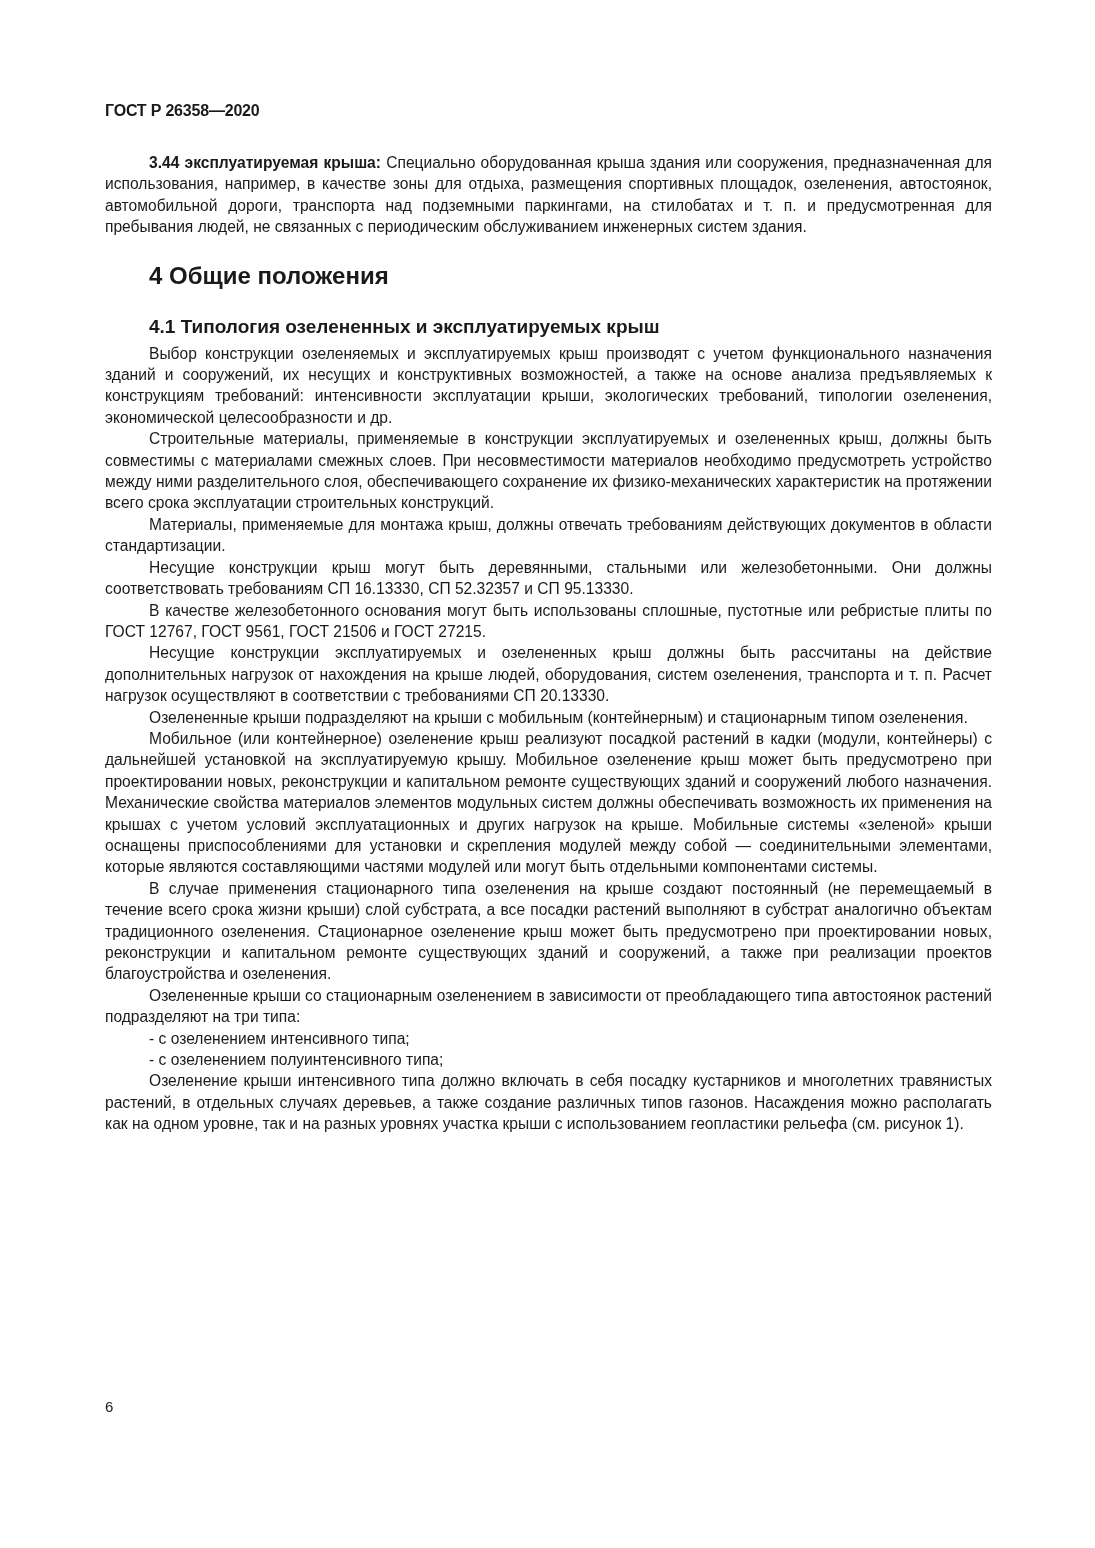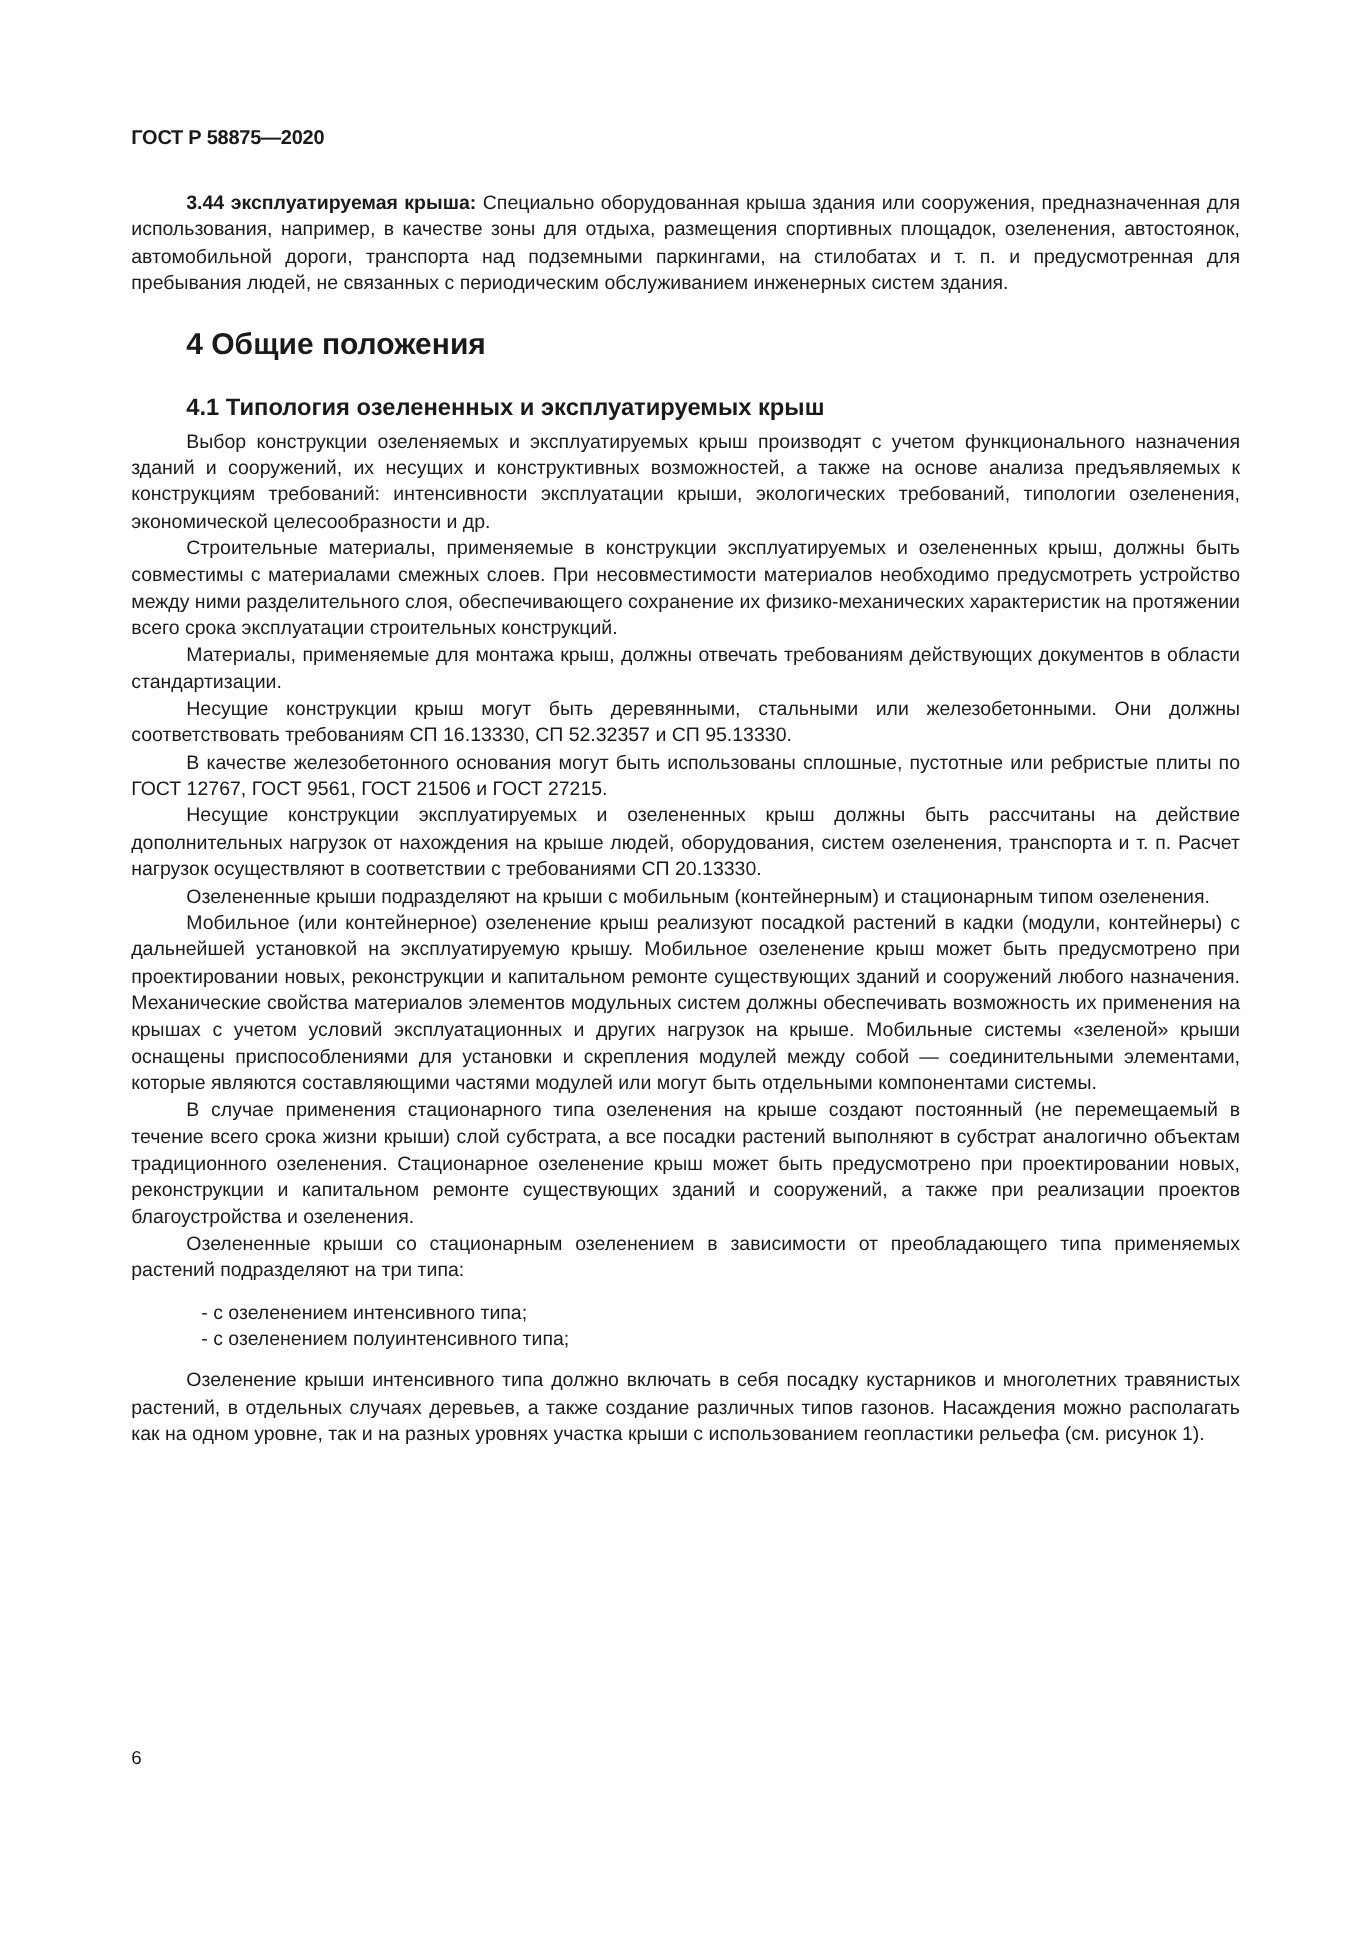"ГОСТ Р 58875—2020" div.doc-header { text: 58875 -> 26358 }
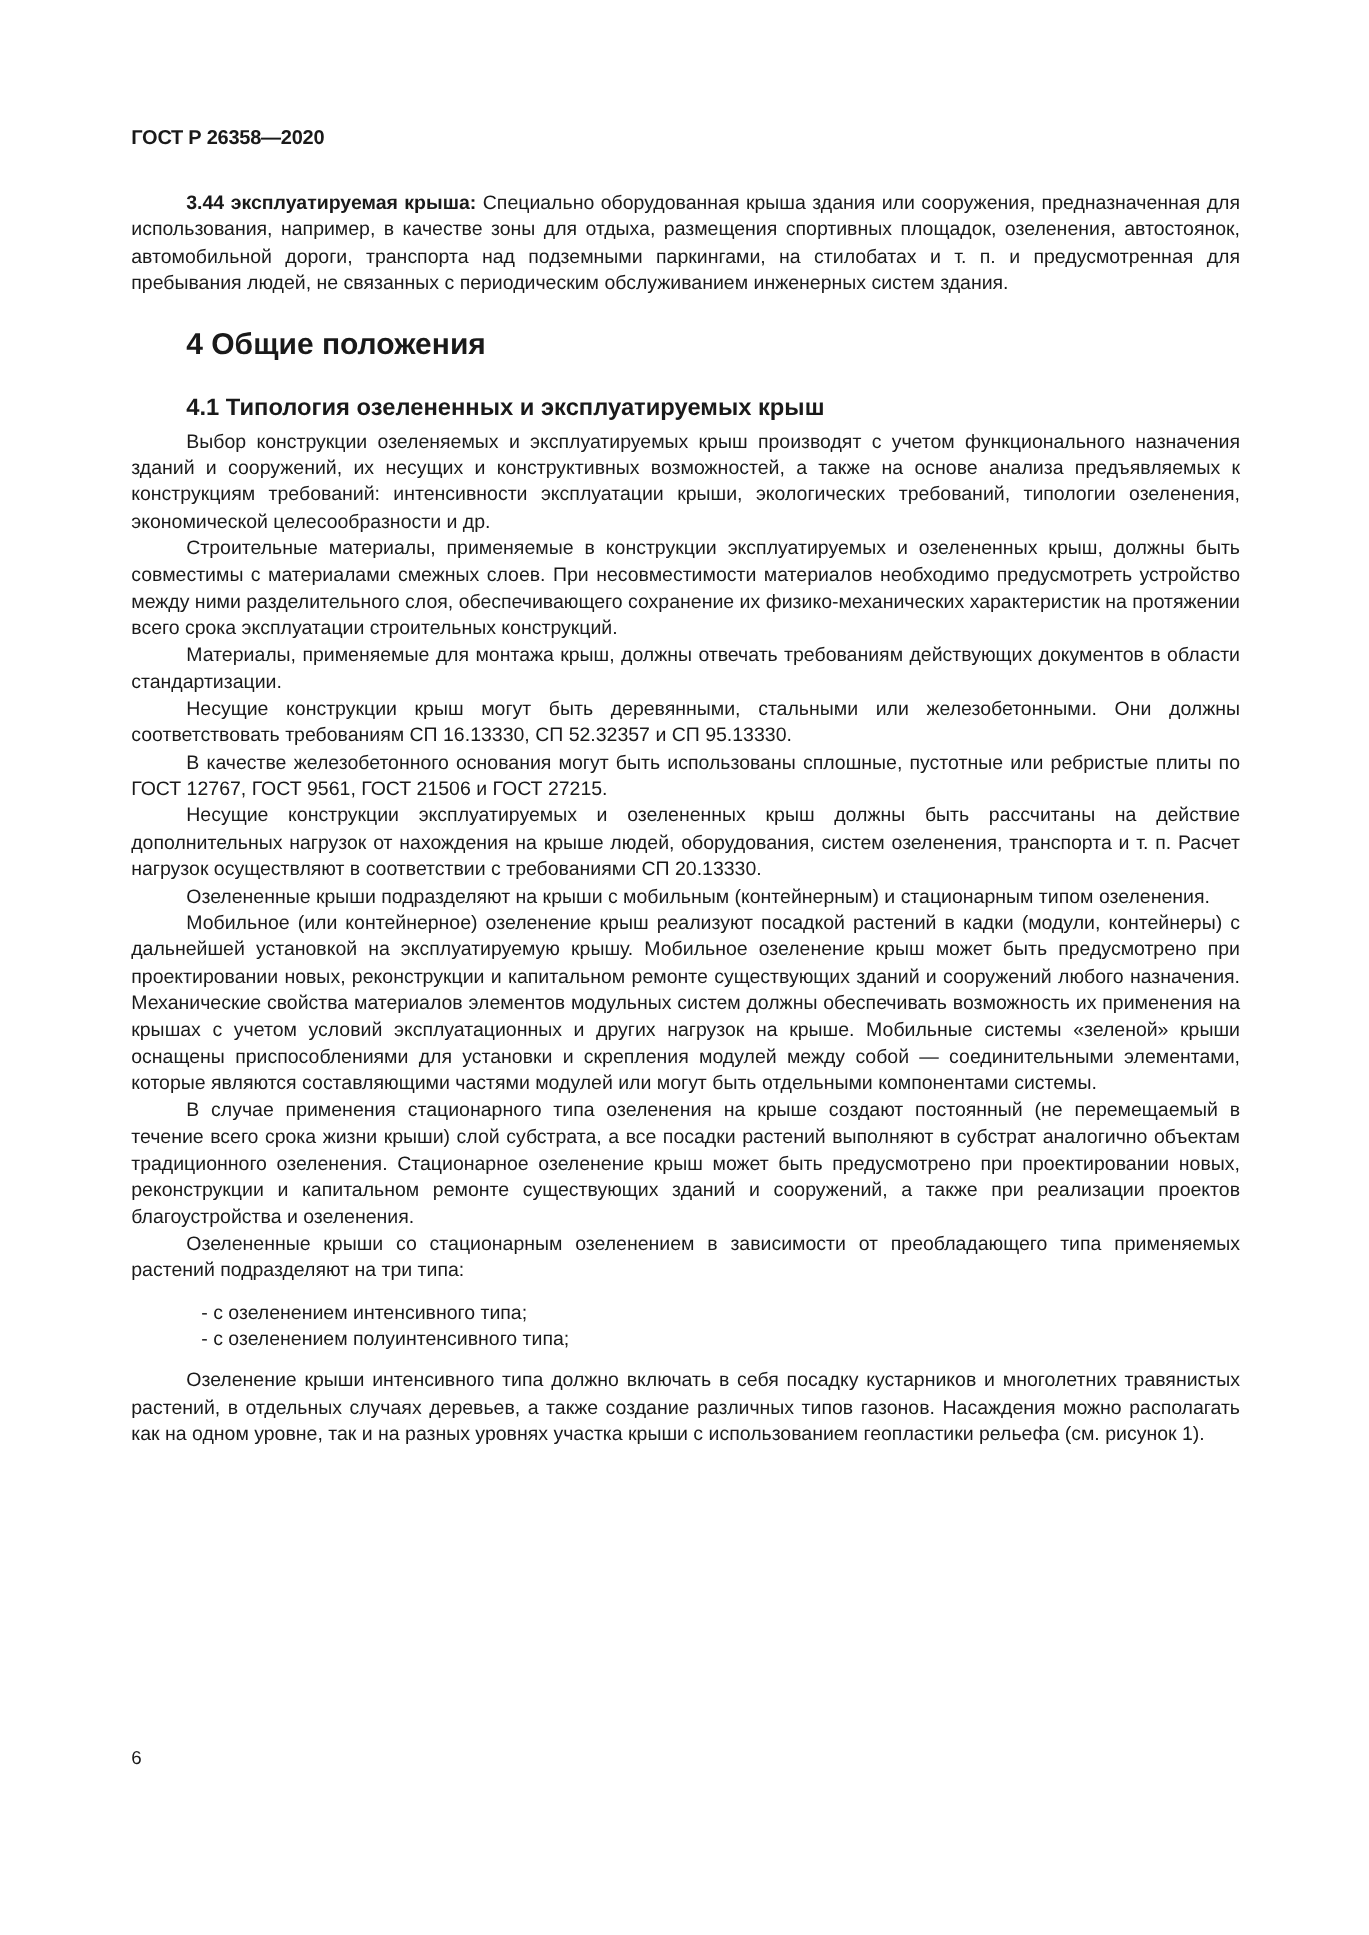"Озелененные крыши со стационарным" p { text: применяемых -> автостоянок }
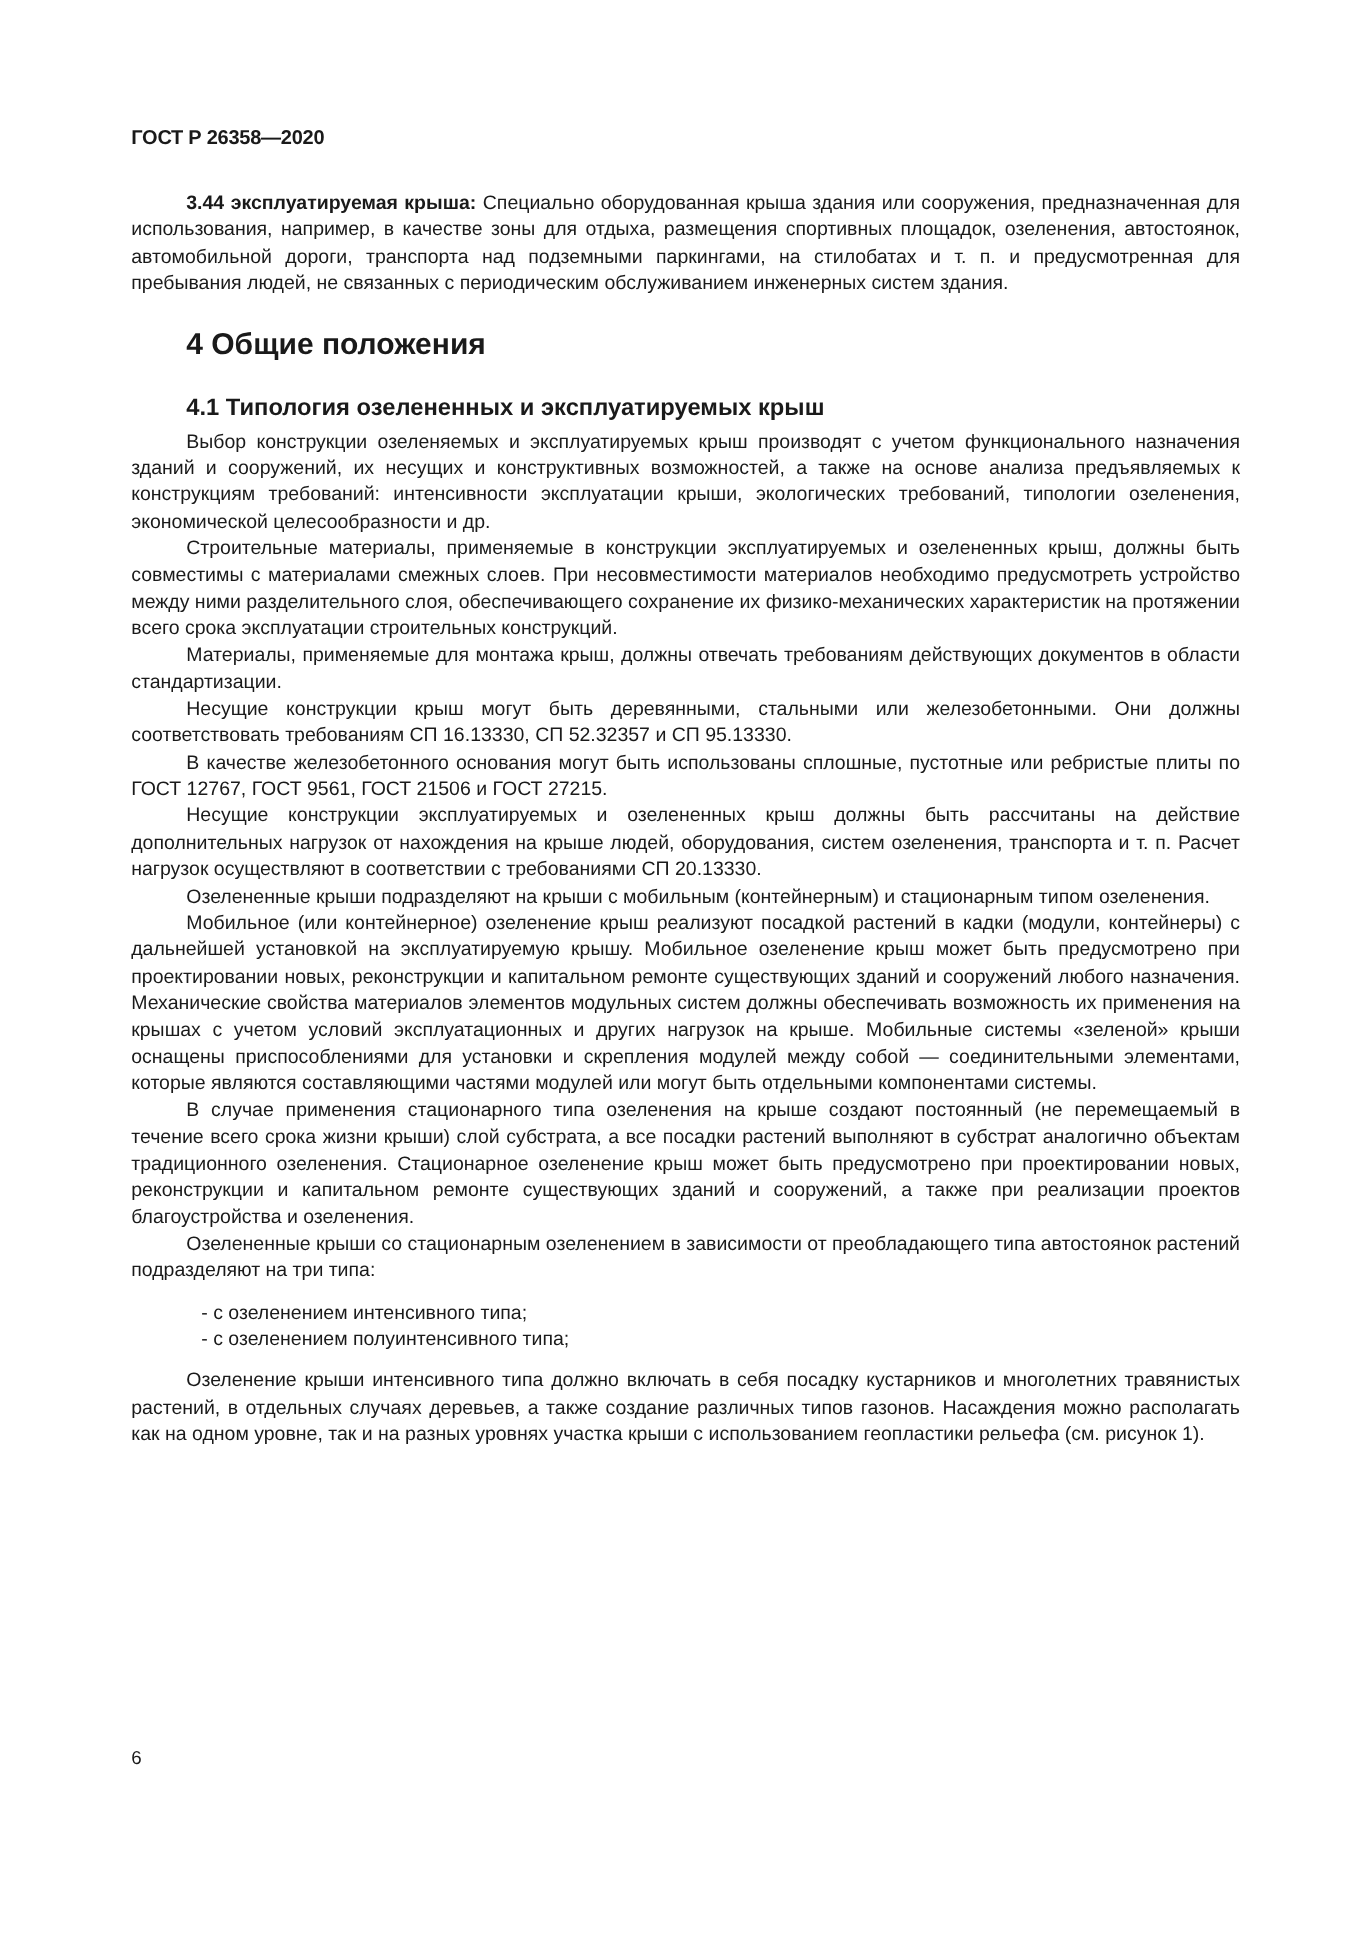"с озеленением интенсивного типа;" ul.types { margin: 12px -> 0 }
